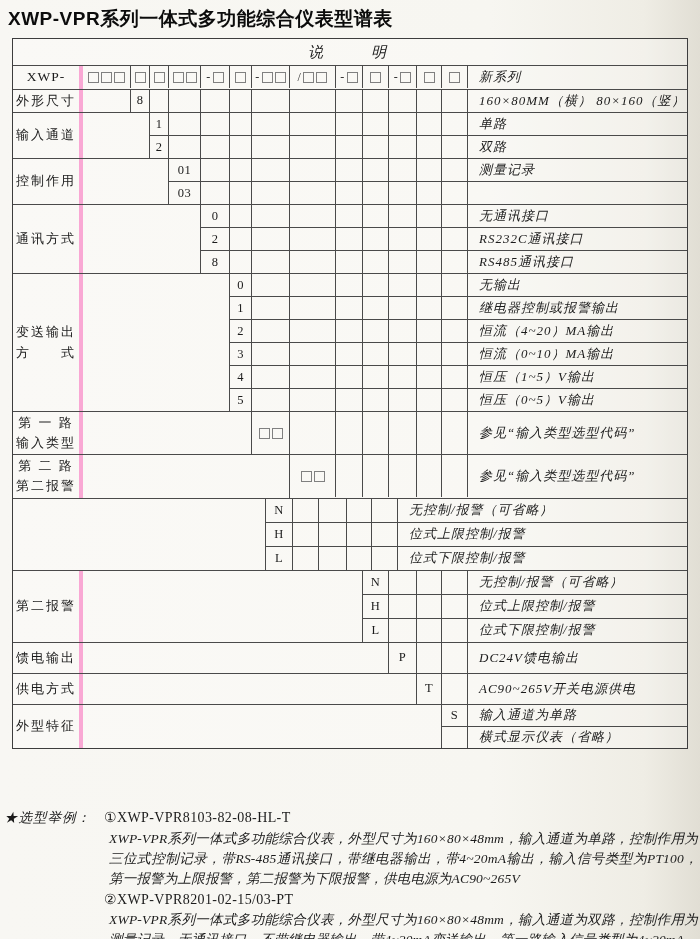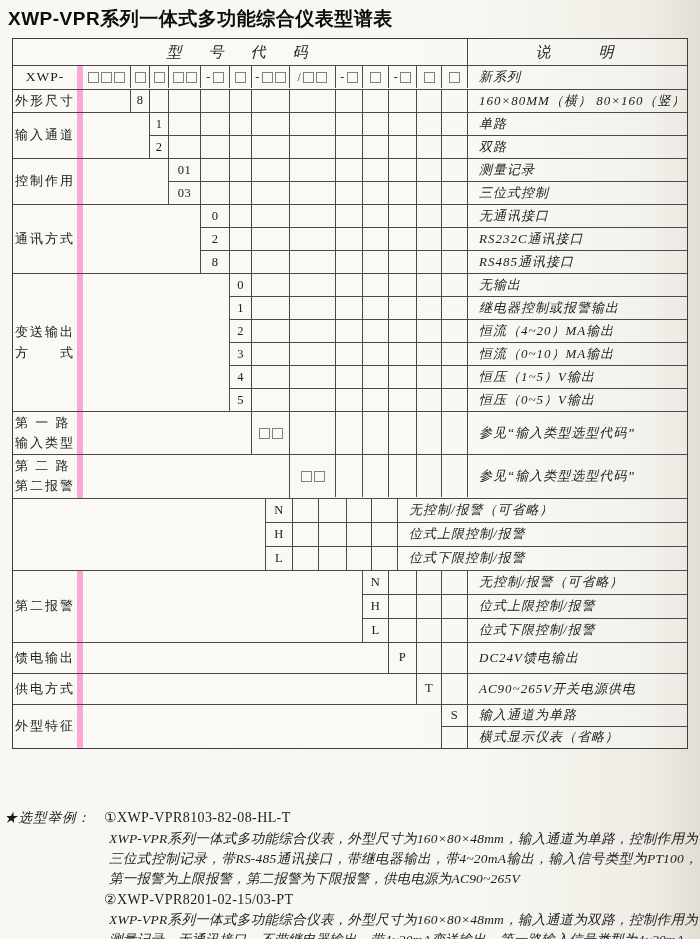"型 号 代 码" div.cell { html: <div>型 号 代 码</div> -> none }
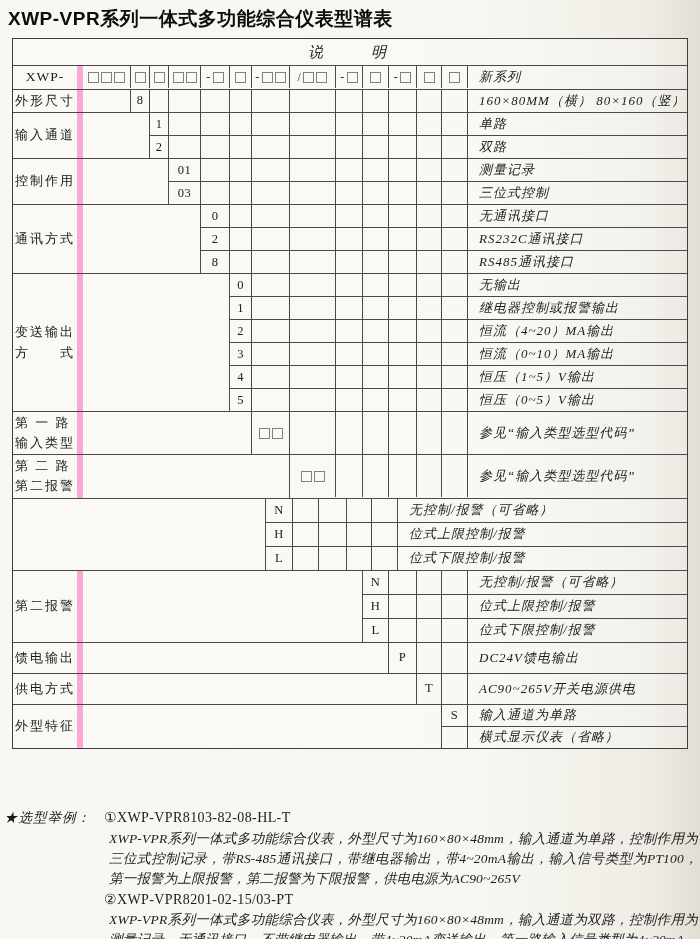"XWP-" .label-cell { border-right: 6px solid #f9a8d4 -> 4px solid #f9a8d4; text-align: none -> center }
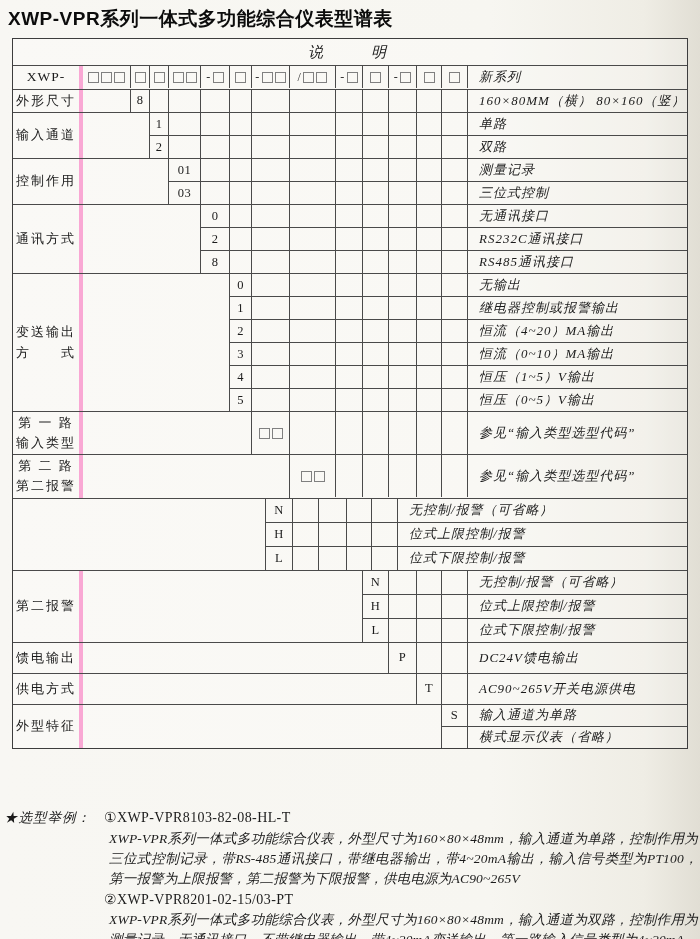"三位式控制" div.cell { html: <div>三位式控制</div> -> none }
